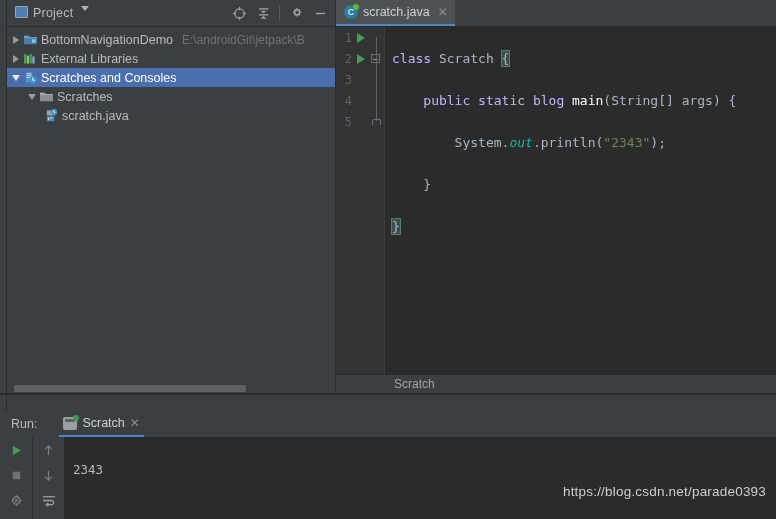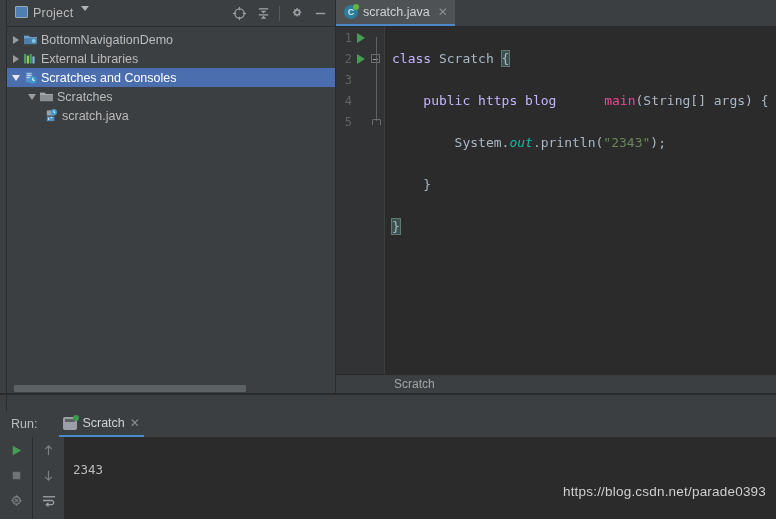"E:\androidGit\jetpack\B" span.node-path { html: none -> <span>E:\androidGit\jetpack\B</span> }
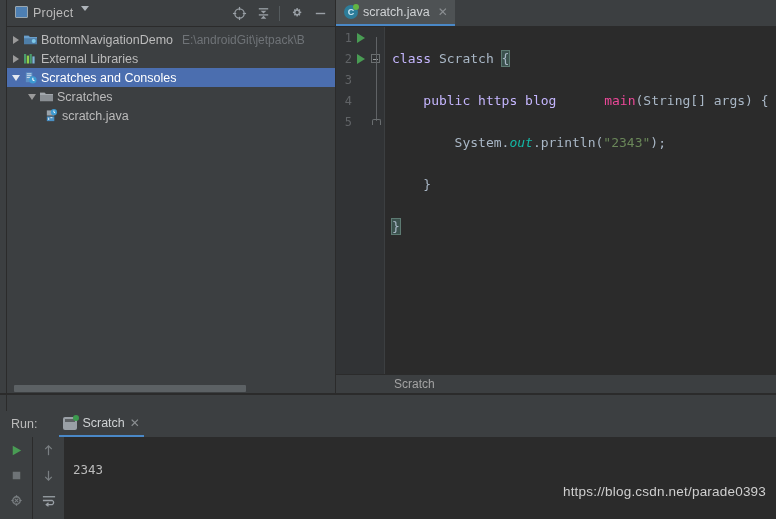"https" span.kw { text: https -> static }
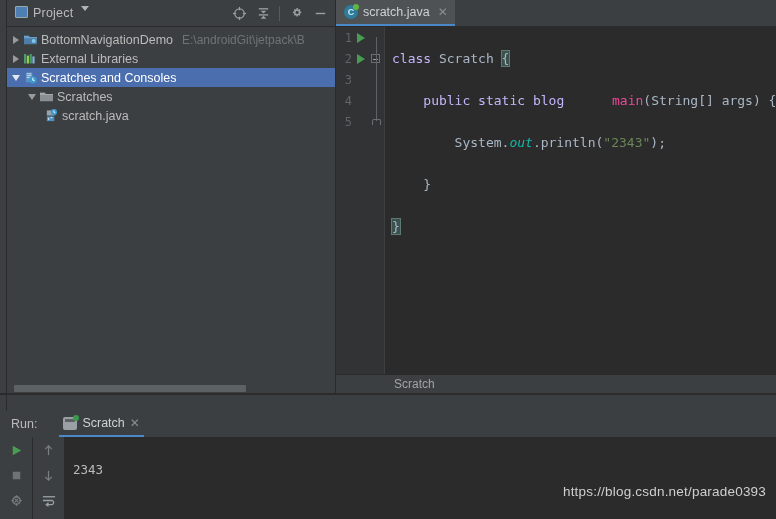"main" .mname { color: #ec4899 -> #ffffff; margin-left: 40px -> none }
